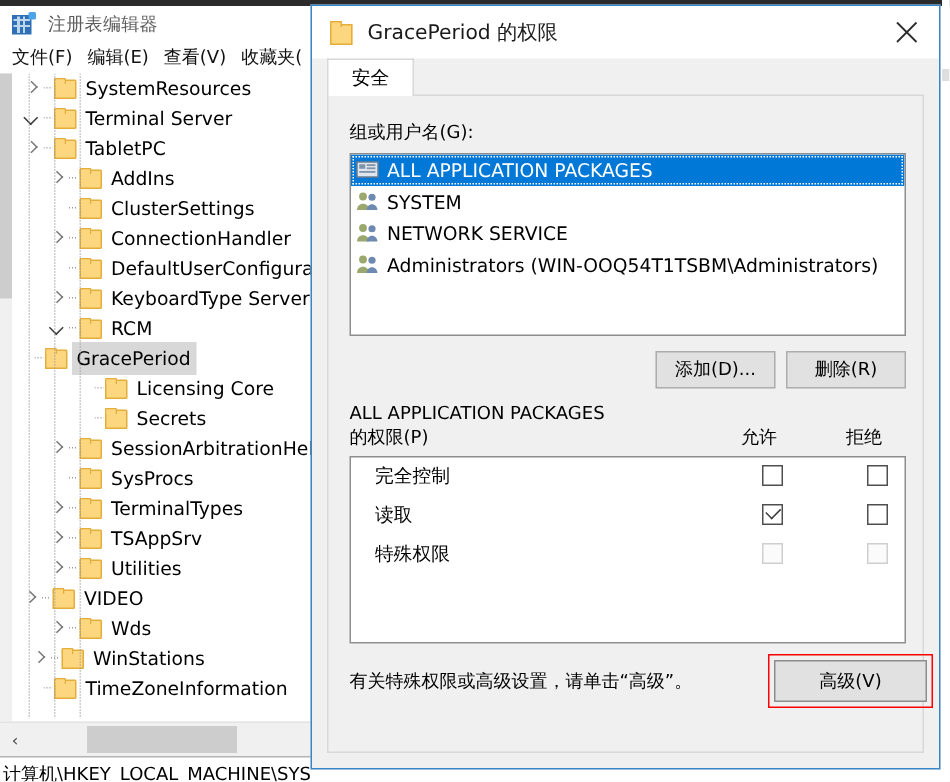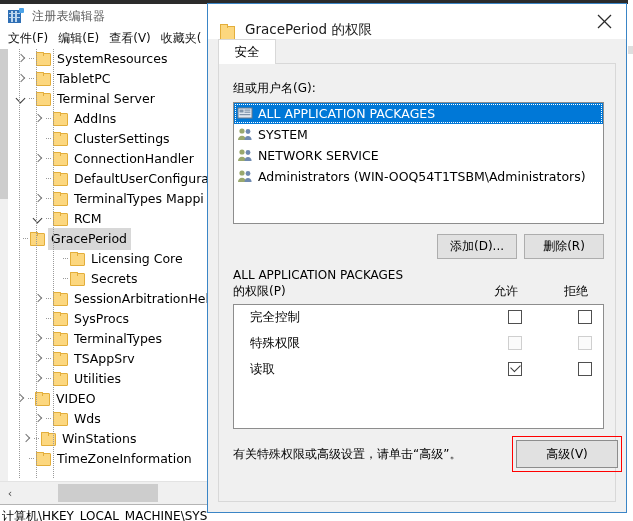"GracePeriod 的权限" .dlg-titlebar { align-items: flex-end -> center }
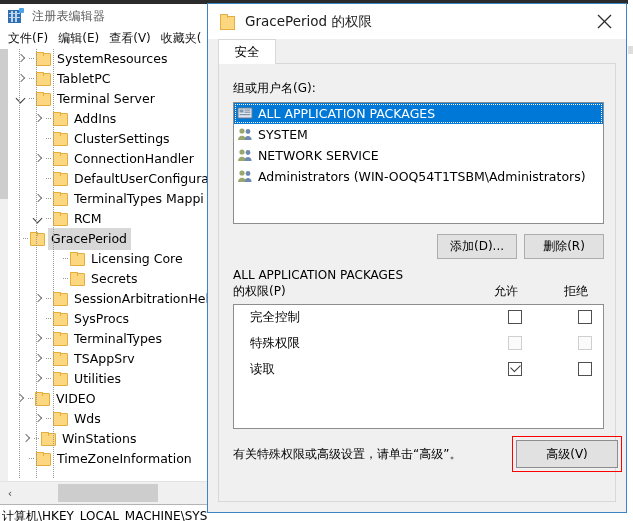"TabletPC" div.node { order: before "Terminal Server" -> after "Terminal Server" }
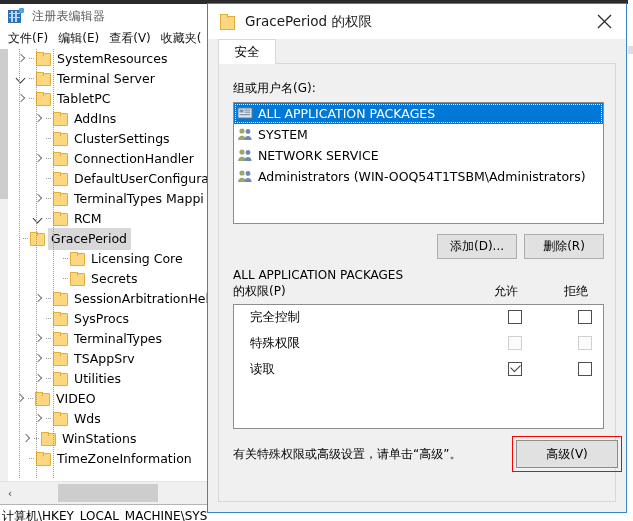"TerminalTypes Mappi" span.lbl { text: TerminalTypes Mappi -> KeyboardType Server }
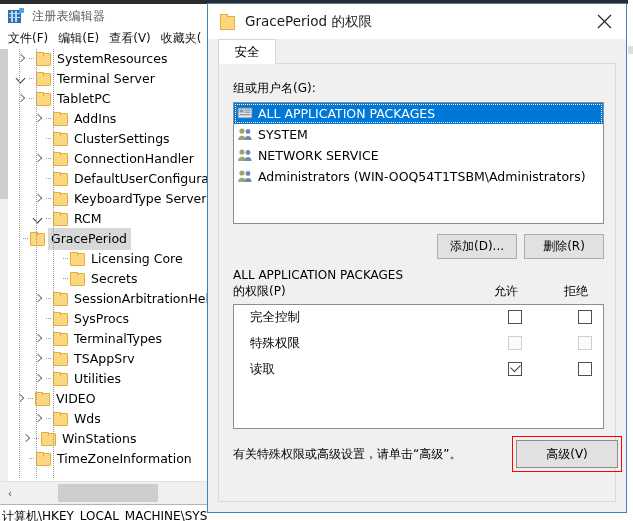"特殊权限" div.prow { order: before "读取" -> after "读取" }
